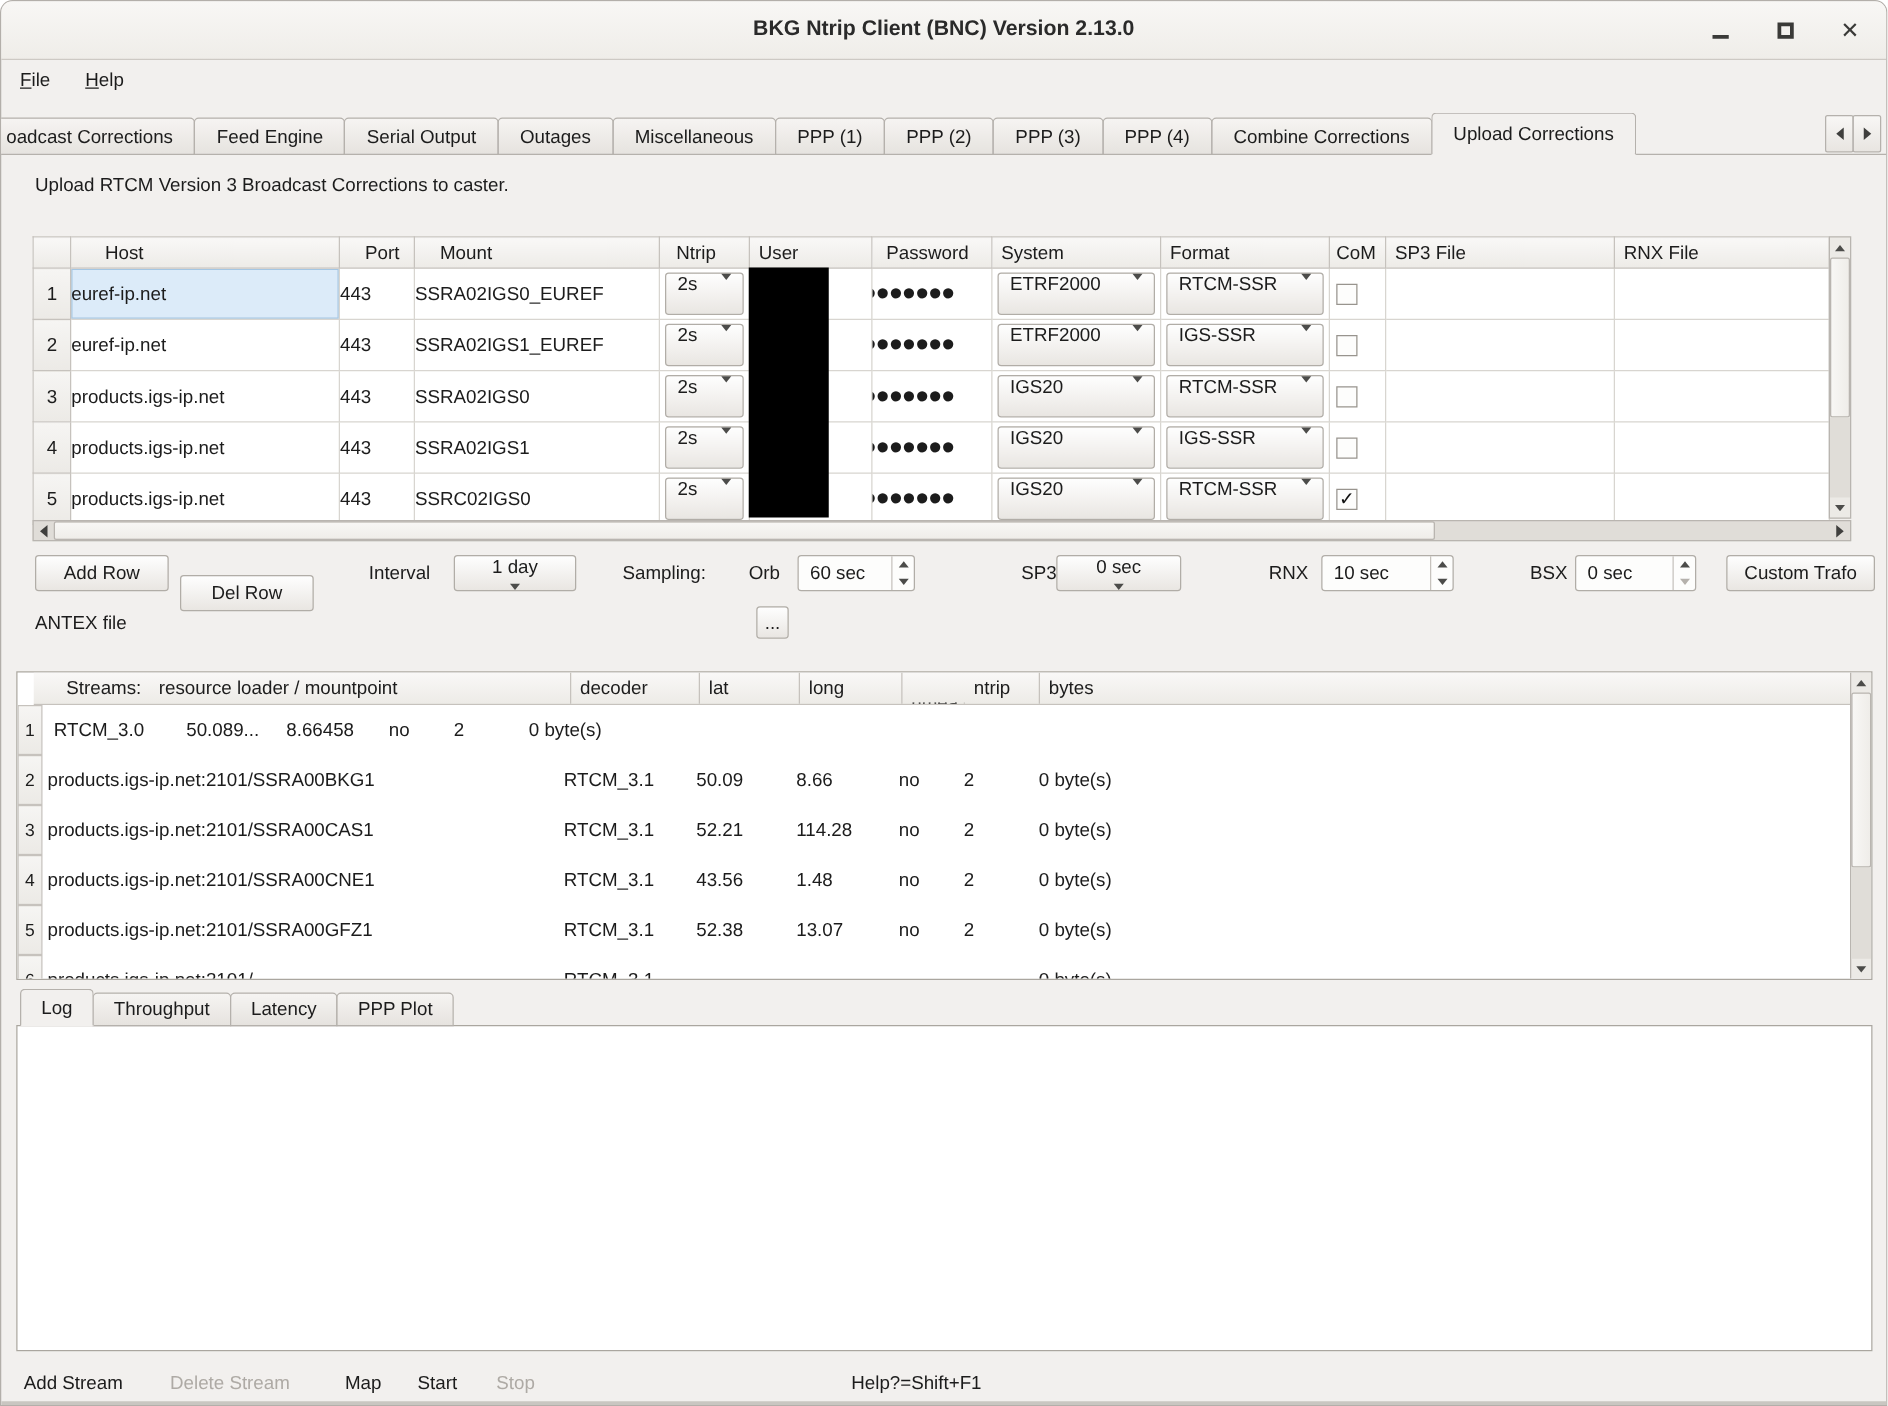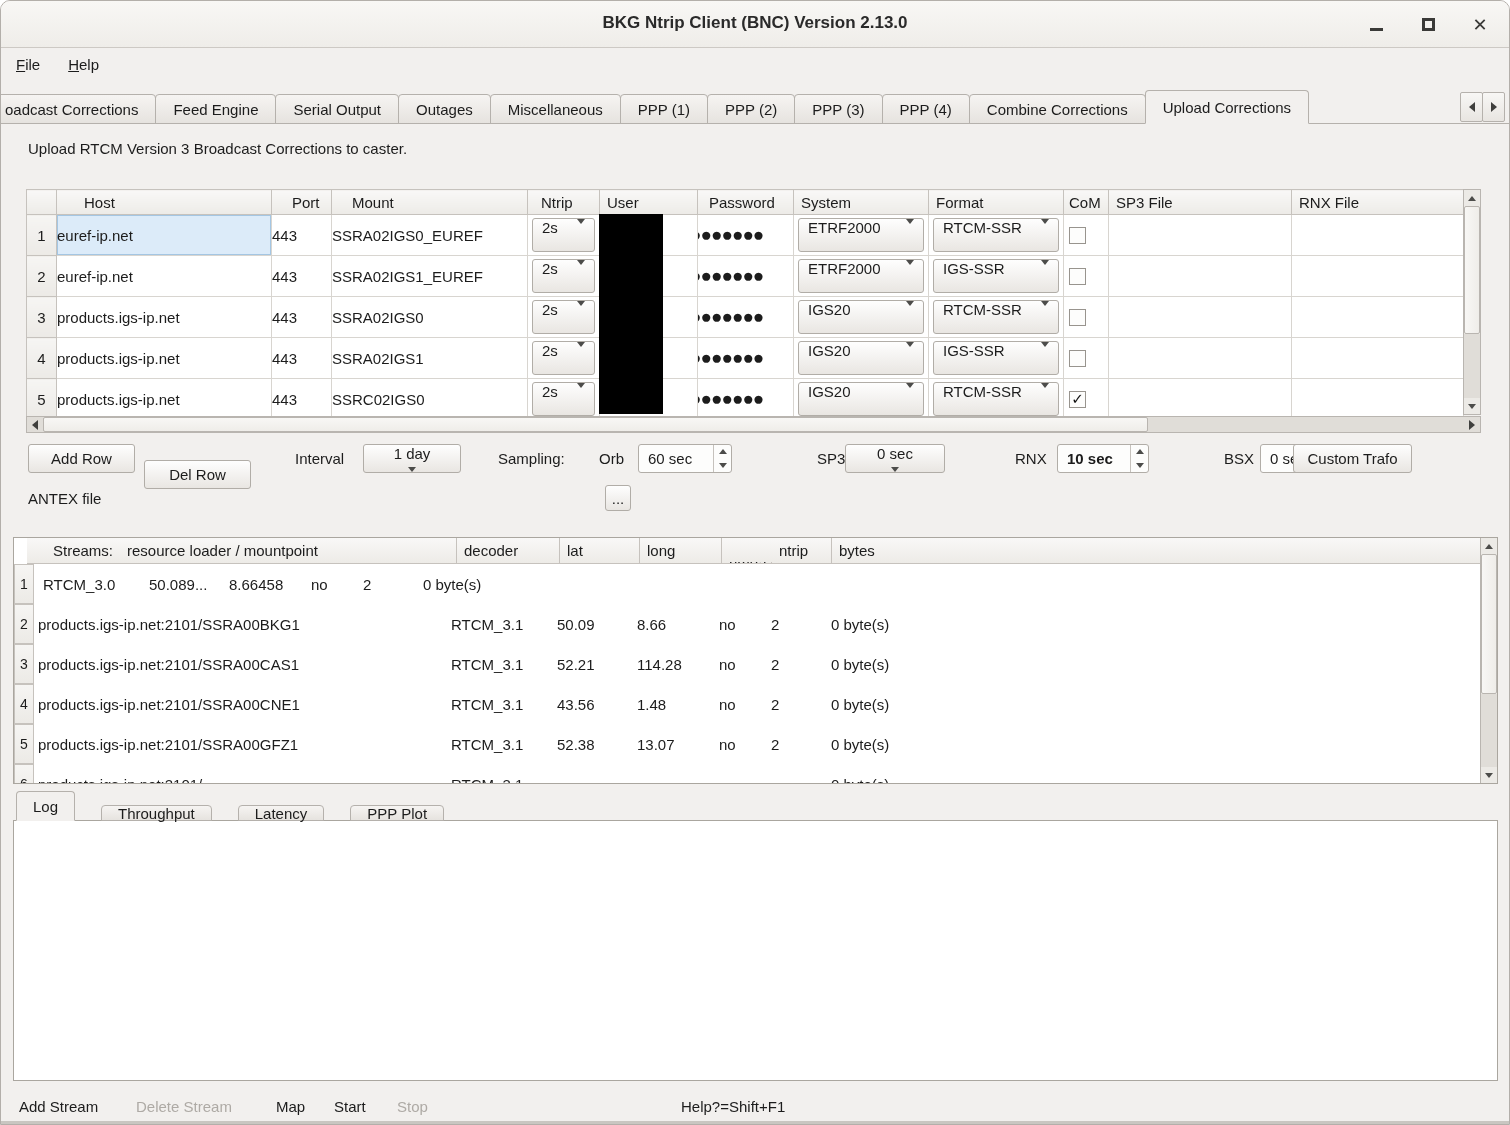"10 sec" div.ctl { font-weight: bold -> none; width: 92px -> 106px }
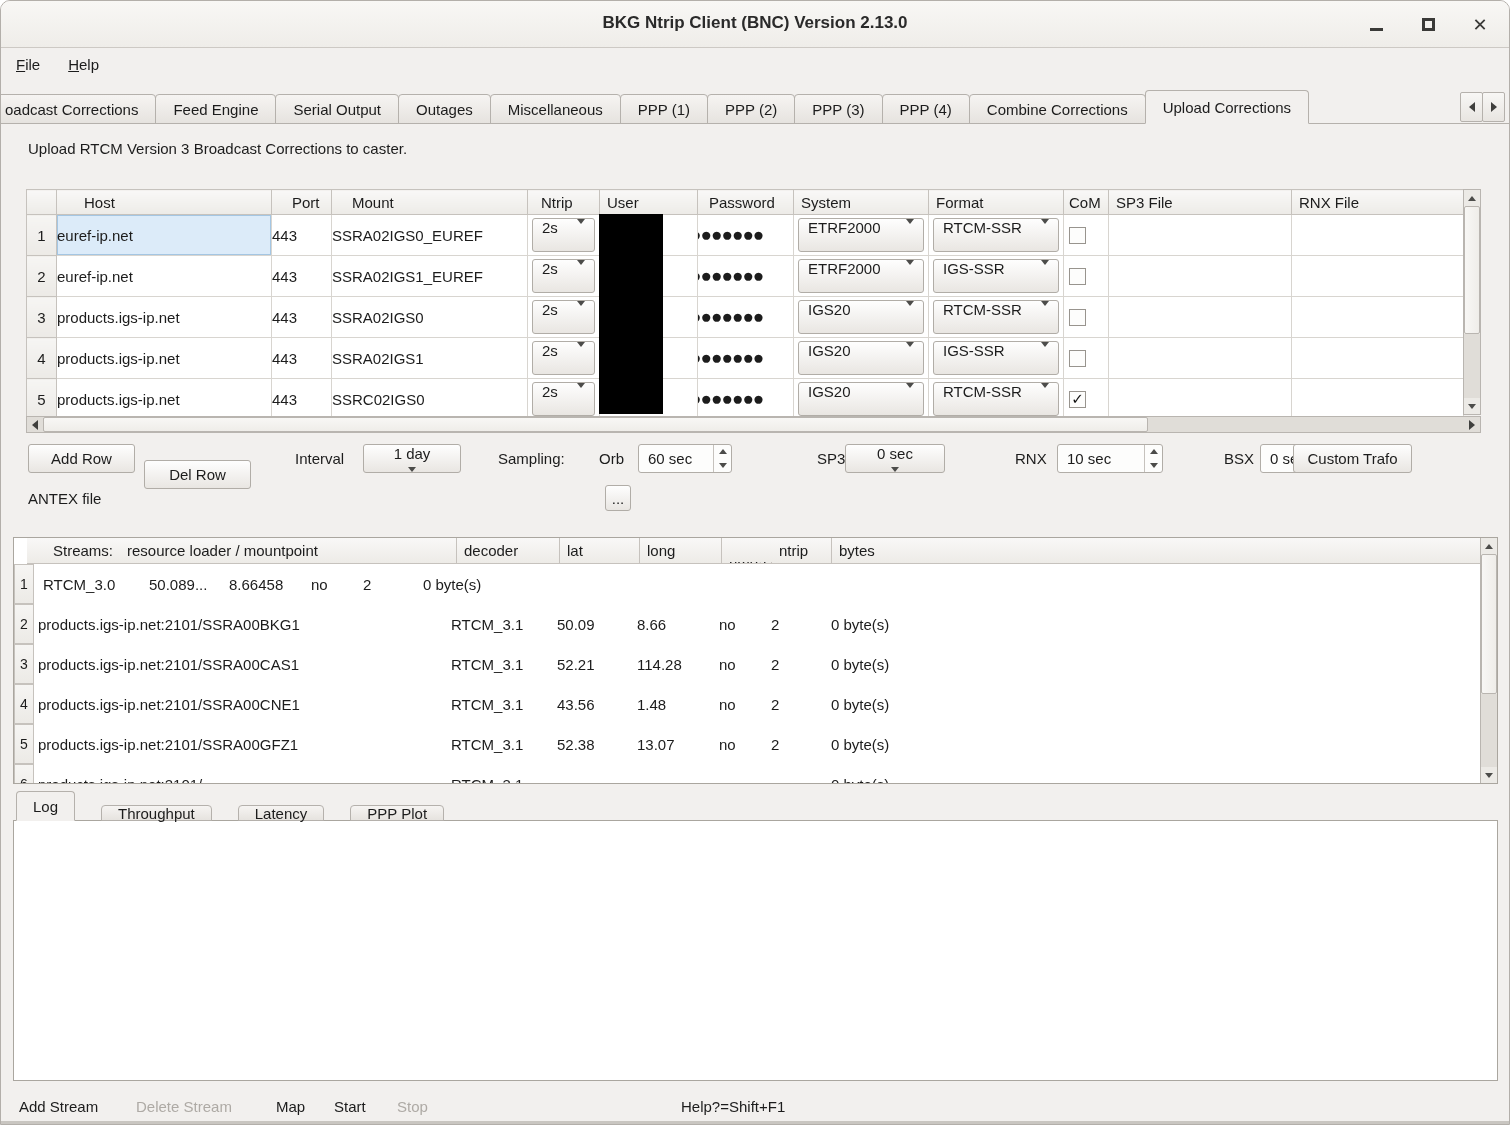"Custom Trafo" div.ctl { left: 1292px -> 1380px }
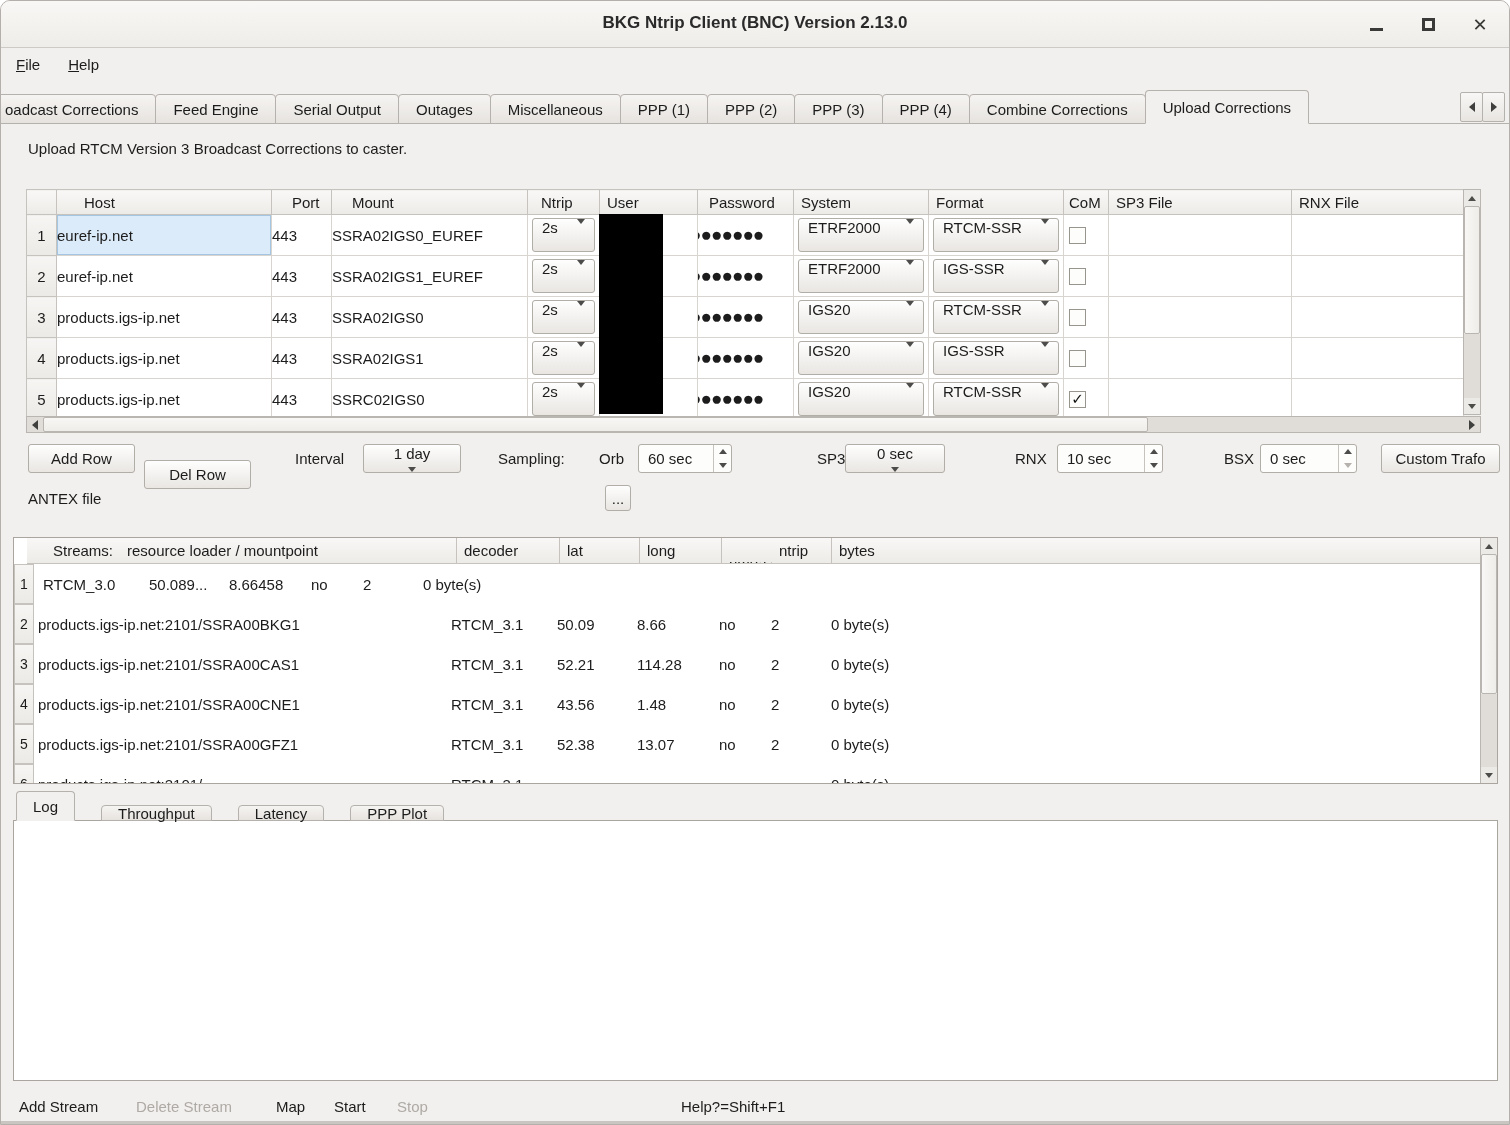"Log" .btabs { gap: 27px -> none }
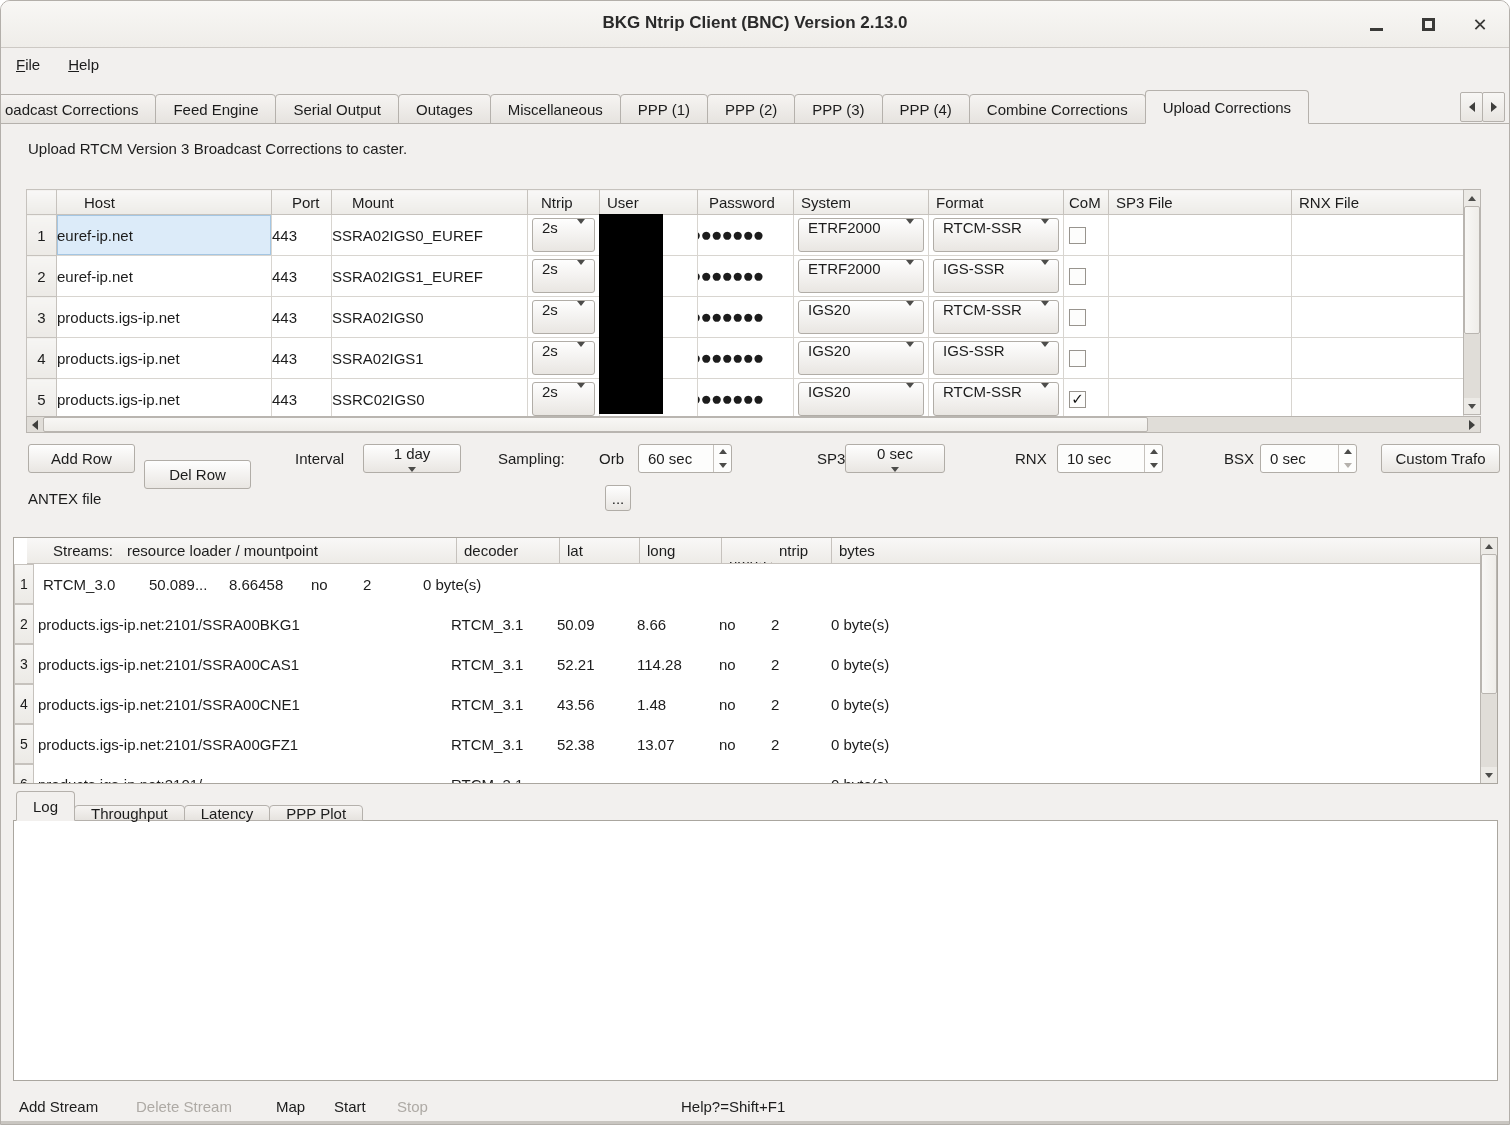"Throughput" .btab { height: 16px -> 27px }
